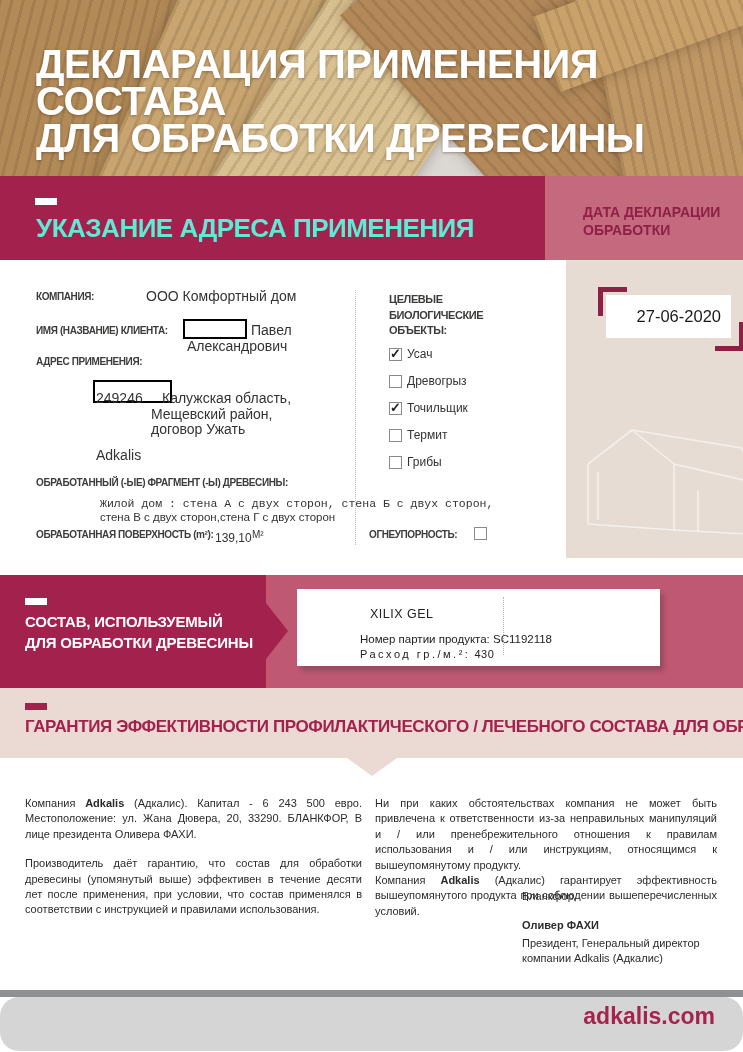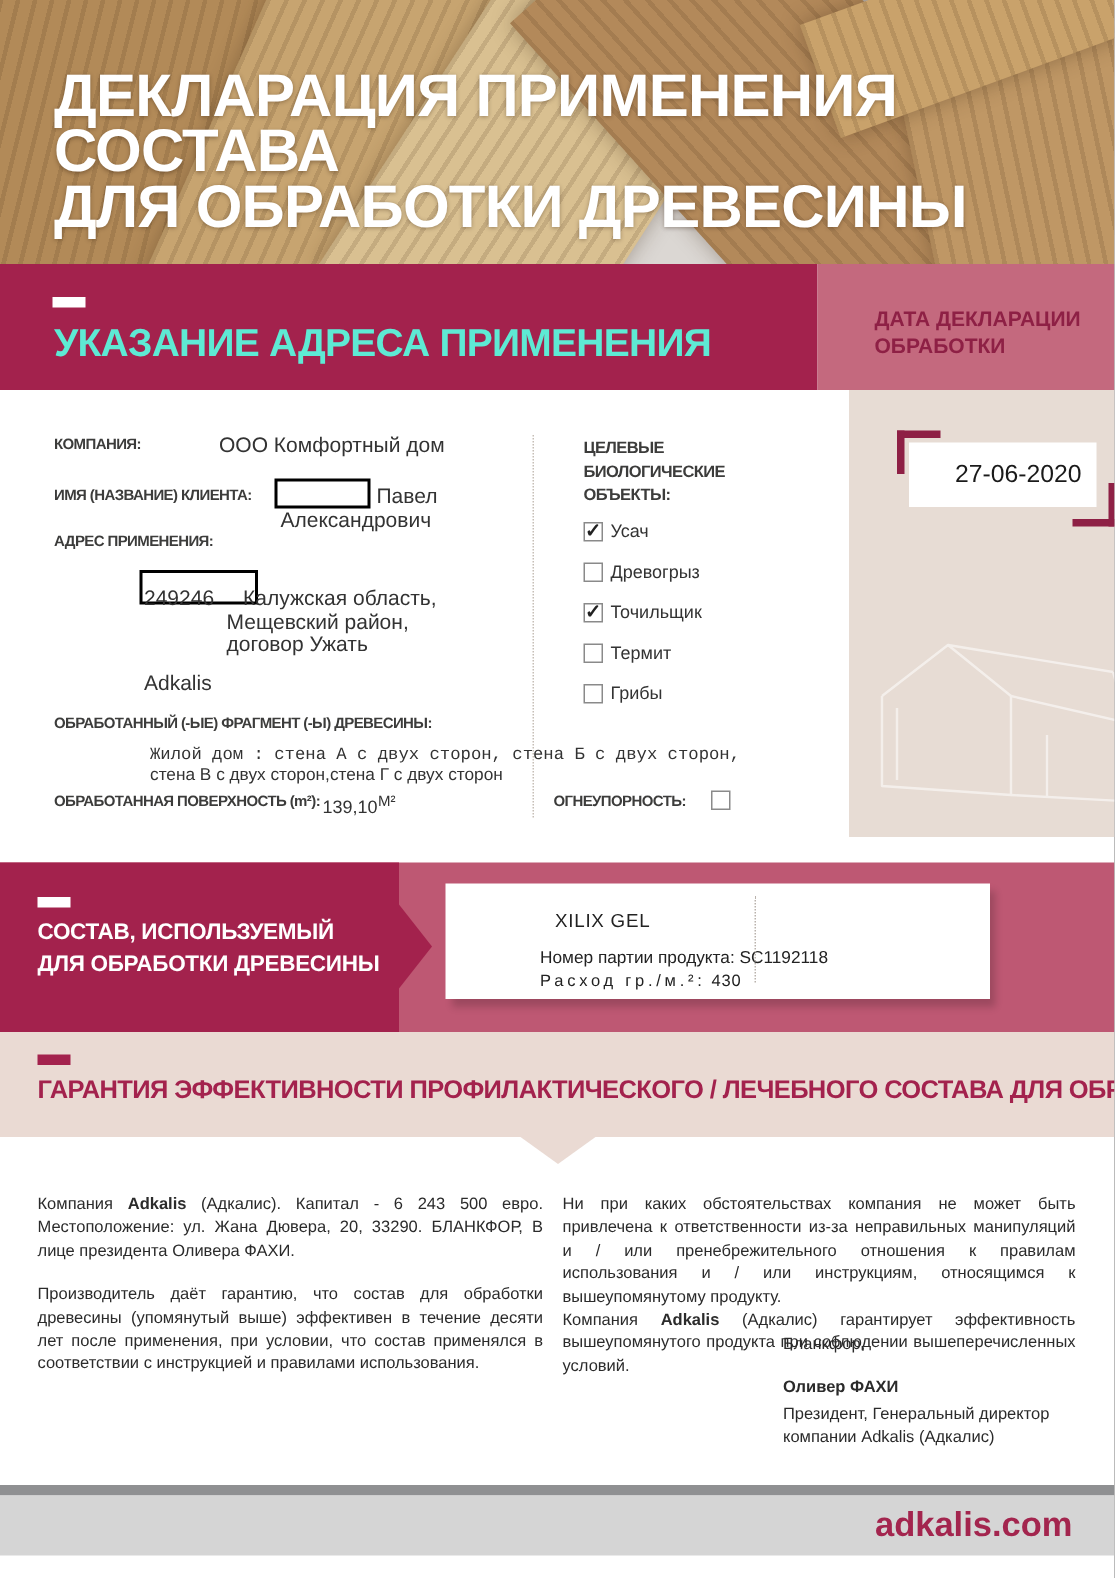"adkalis.com" #foot-band { border-radius: none -> 19px; height: 40px -> 54px }
